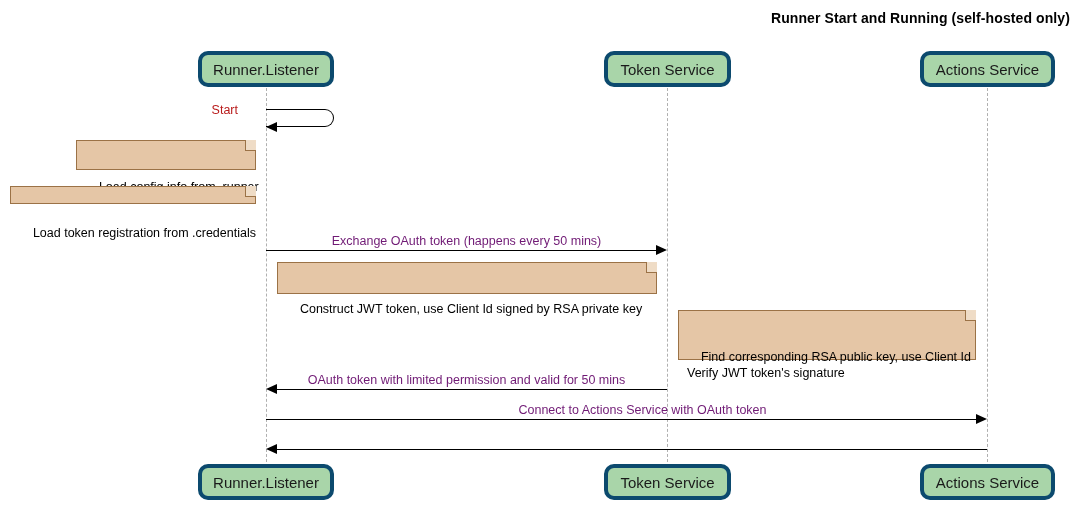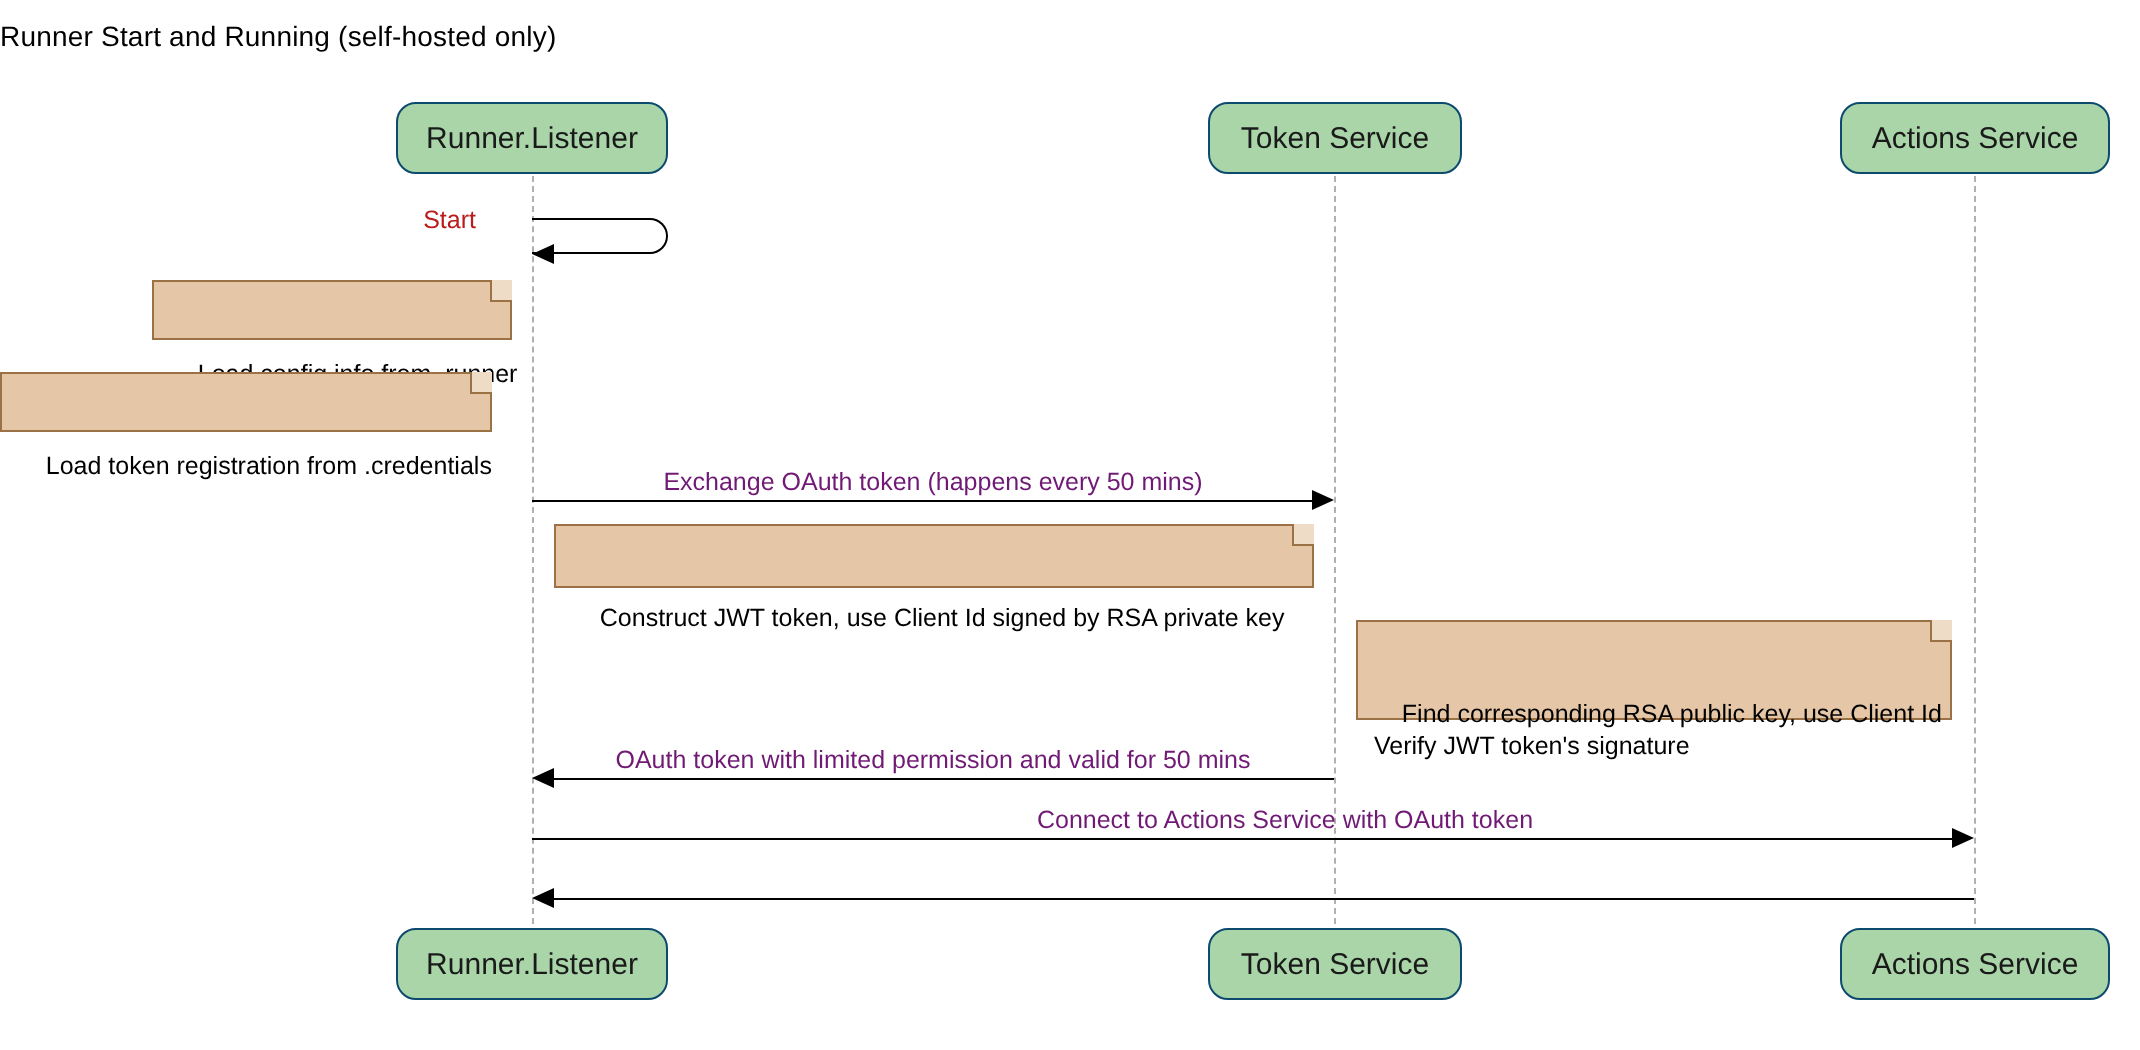"Runner Start and Running (self-hosted" .diagram-title { font-weight: normal -> bold; text-align: left -> right }
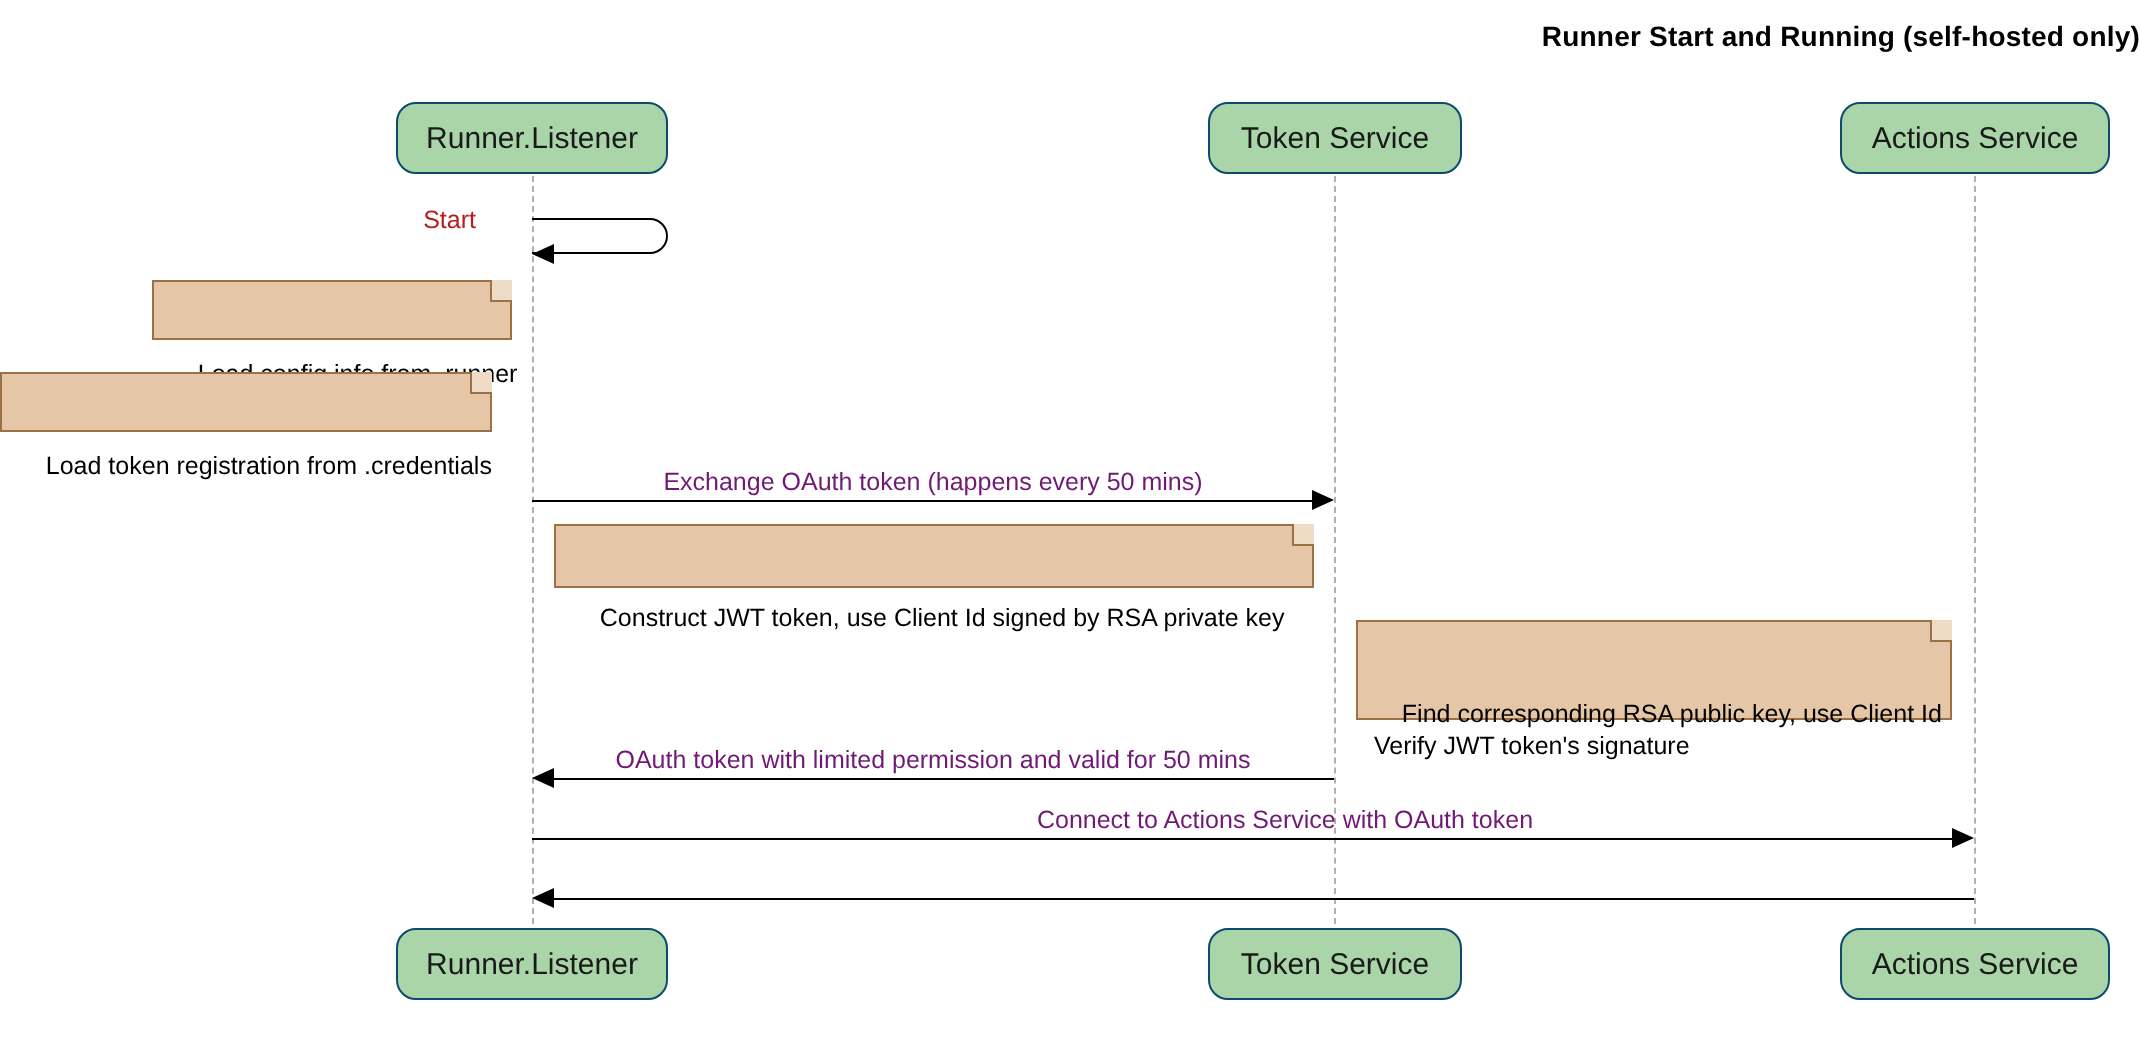"Runner.Listener" .participant { border: 1px solid #0c4a6e -> 4px solid #0c4a6e }
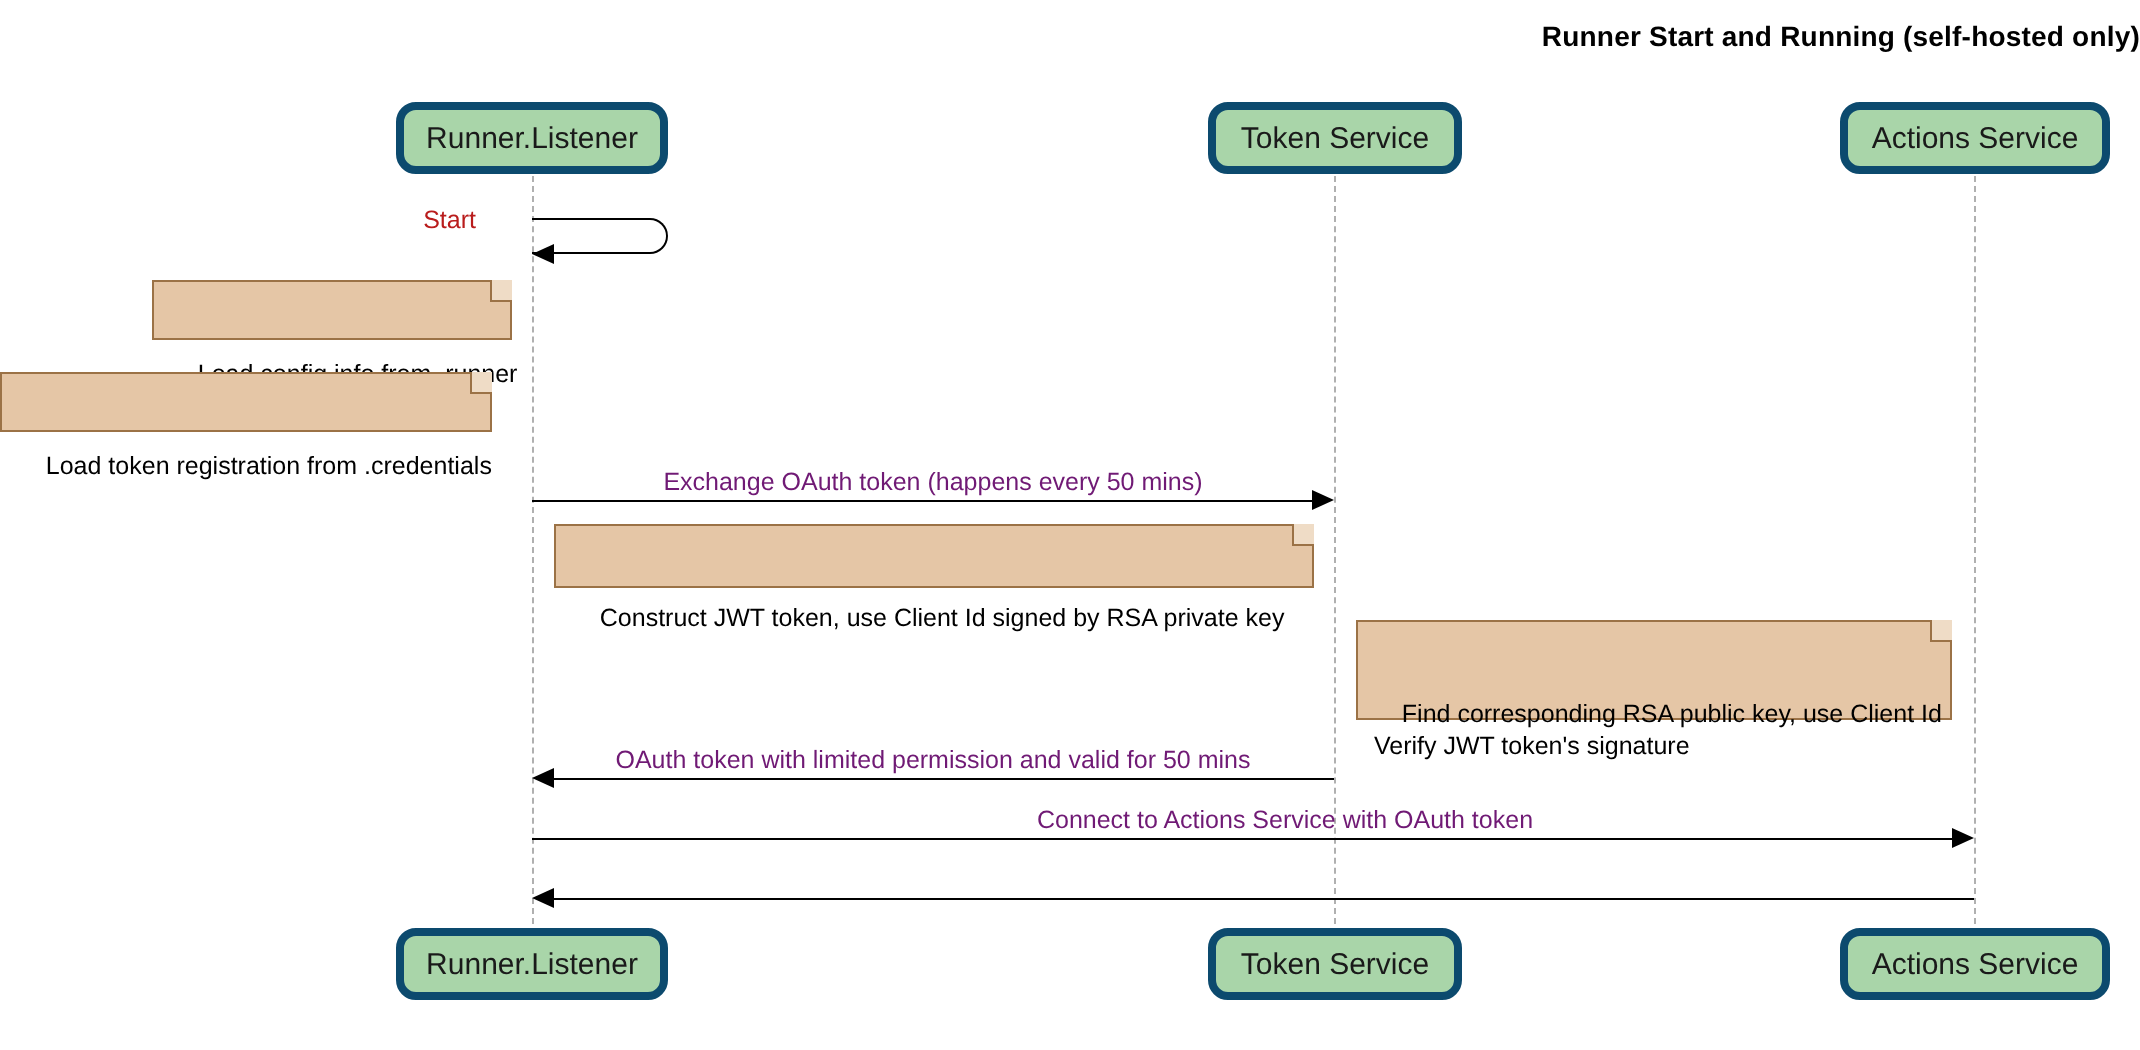"Load token registration from" div.note { height: 30px -> 18px; left: 0 -> 10px }
